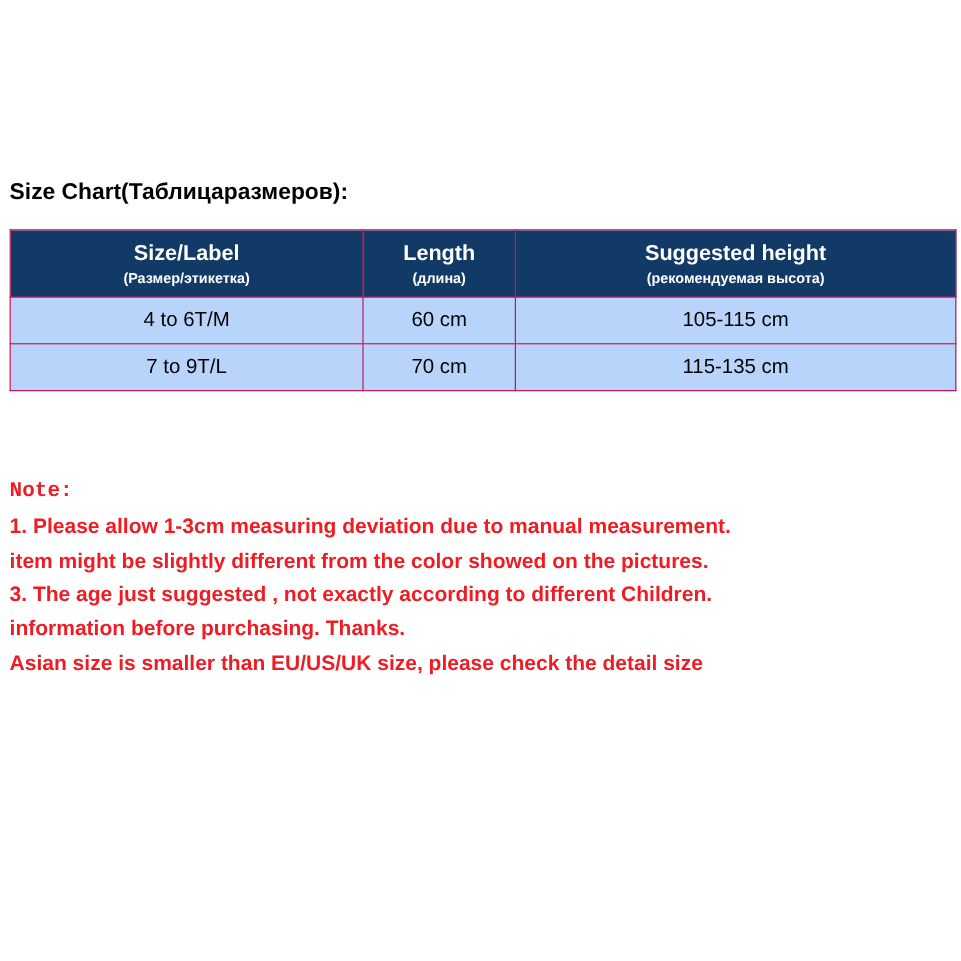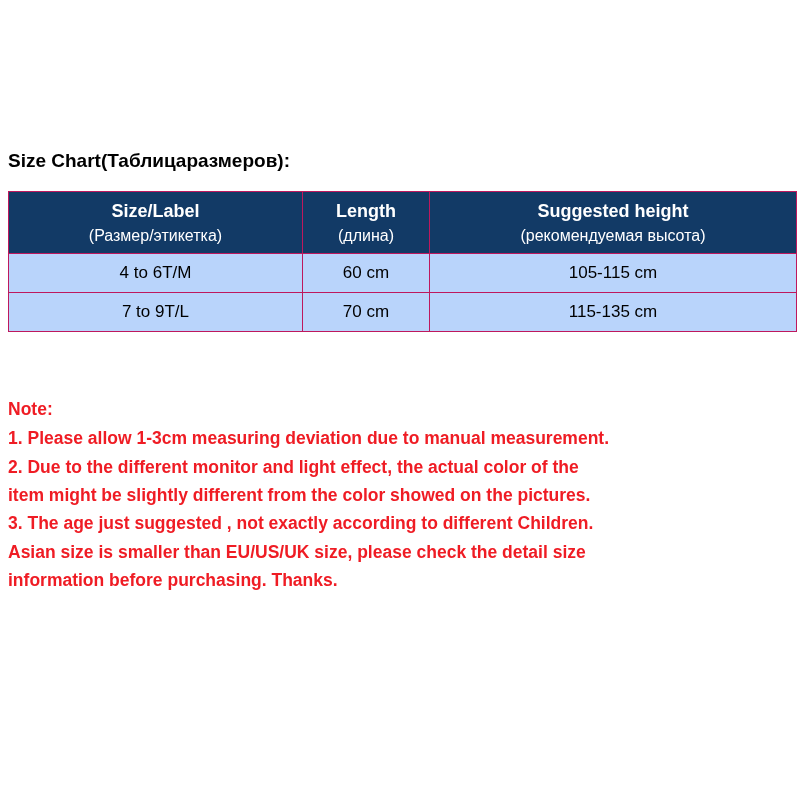"(Размер/этикетка)" .size-table thead th .sub { font-size: 16px -> 12px; font-weight: normal -> bold }
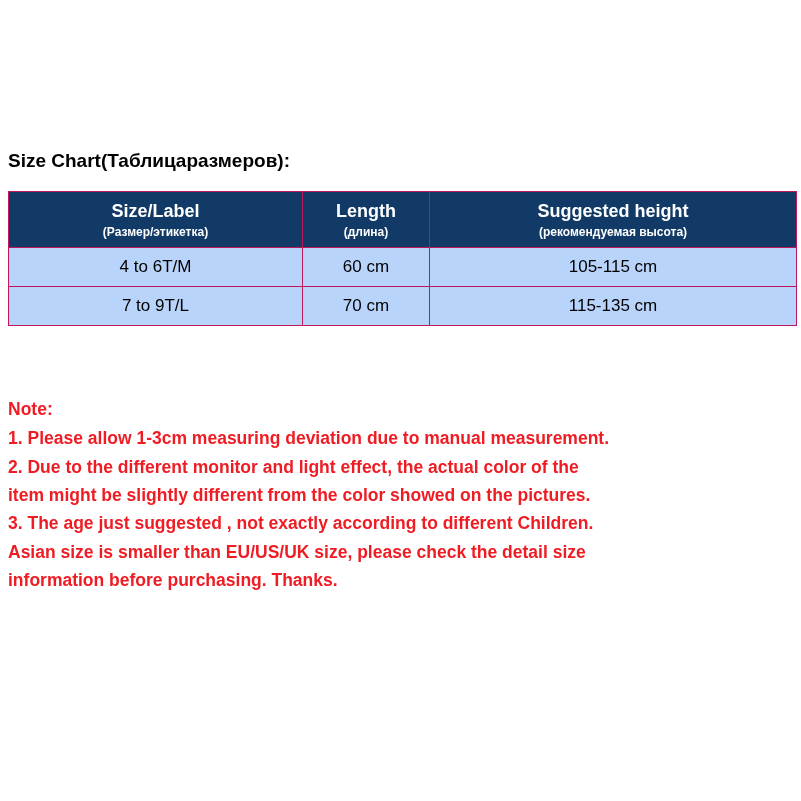"Note:" .notes .note-head { font-family: none -> Liberation Mono, monospace }
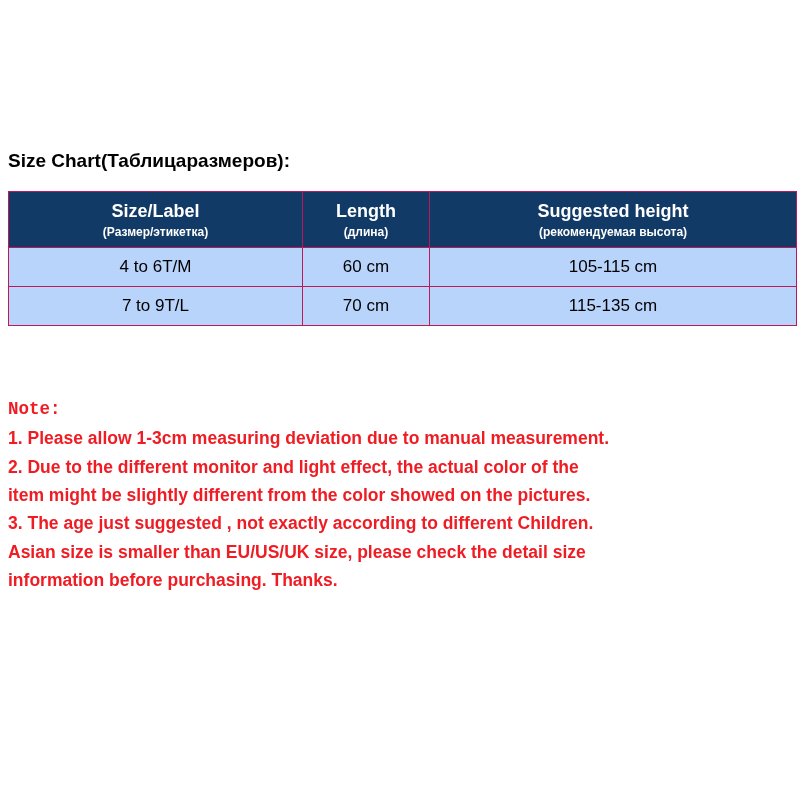"2. Due to the different" p { html: <p>2. Due to the different monitor and light effect, the actual color of the</p> -> none }
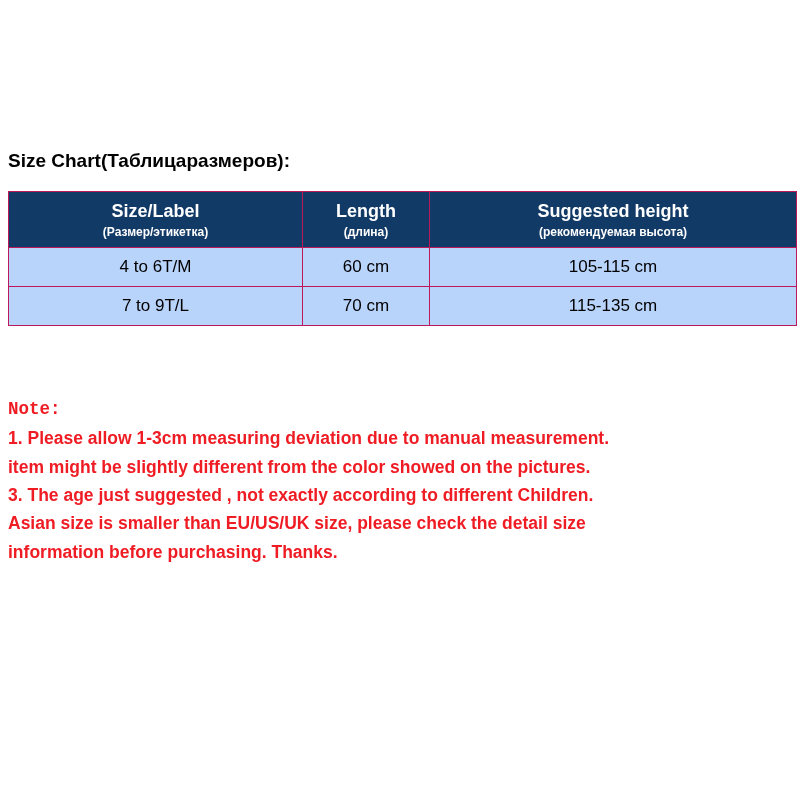"Asian size is smaller than" p { order: before "information before purchasing. Thanks." -> after "information before purchasing. Thanks." }
